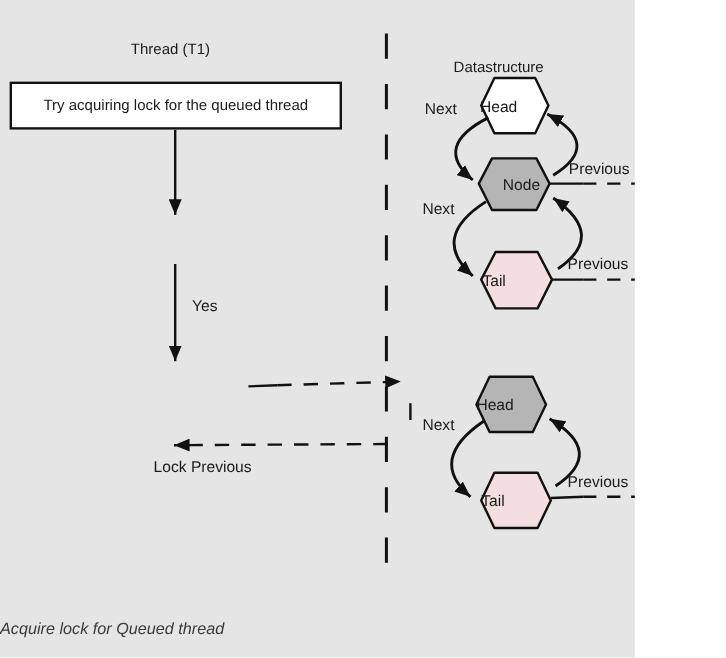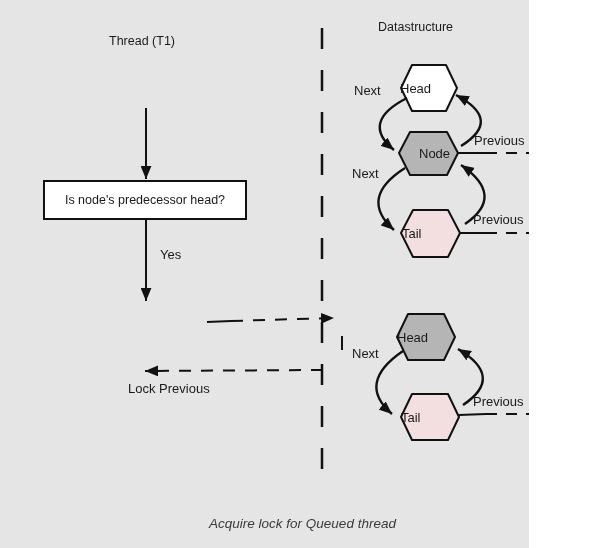"Datastructure" div.title { top: 20px -> 49px }
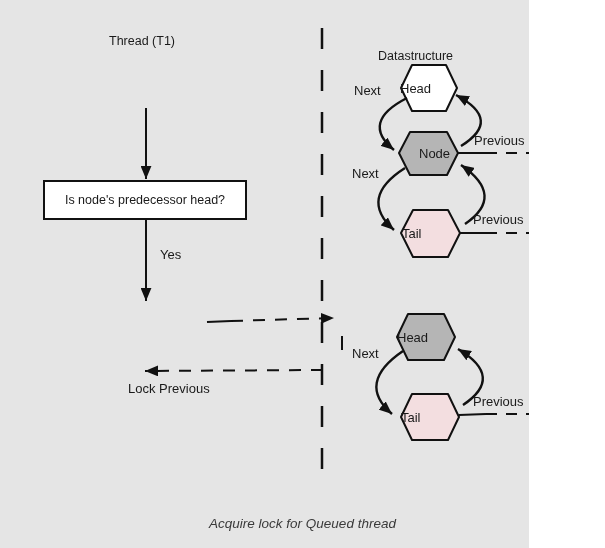"Try acquiring lock for the" div.box { html: none -> <div>Try acquiring lock for the queued thread</div> }
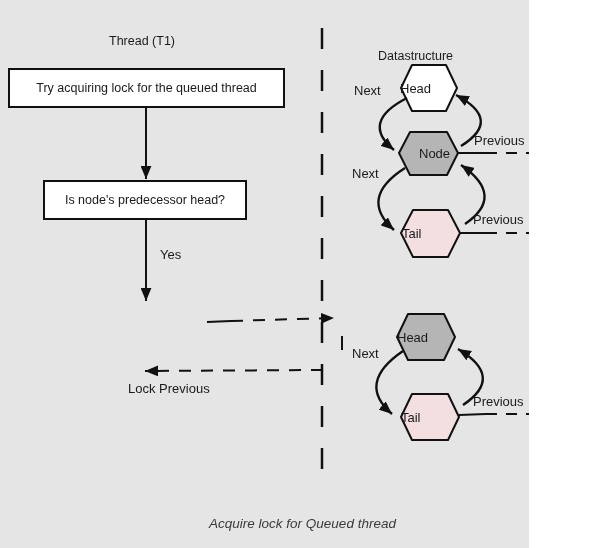"Is node's predecessor head?" div.box { html: <div>Is node's predecessor head?</div> -> none }
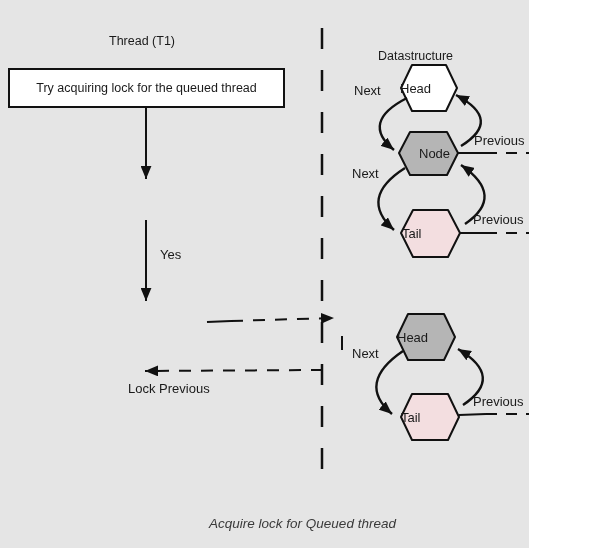"Acquire lock for Queued thread" .caption { text-align: center -> none }
